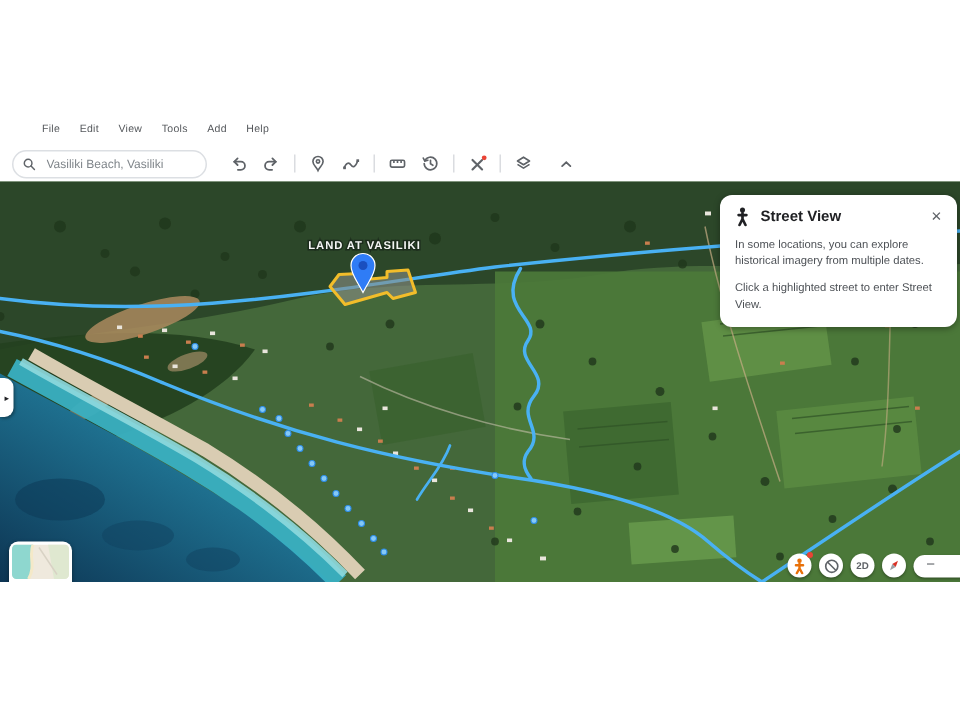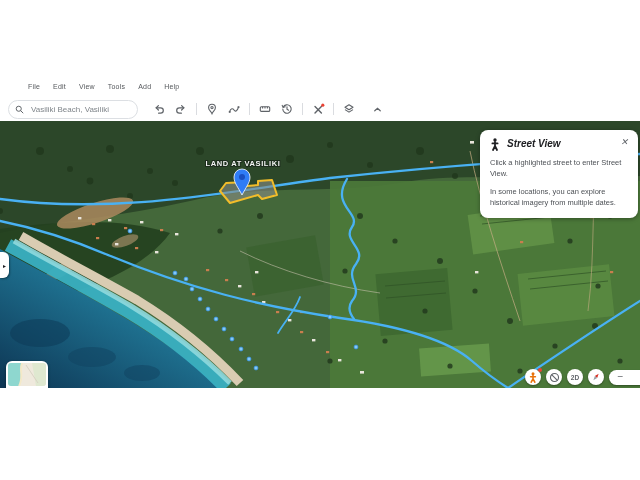"Street View" .svcard .hdr { align-items: none -> center; font-style: italic -> none }
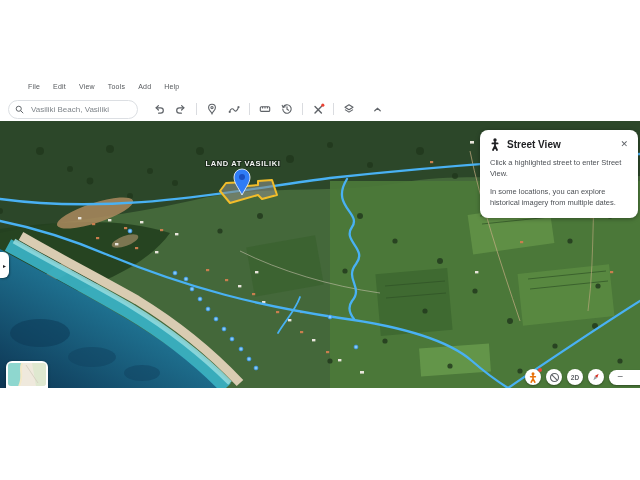"Click a highlighted street to" p { order: before "In some locations, you can" -> after "In some locations, you can" }
